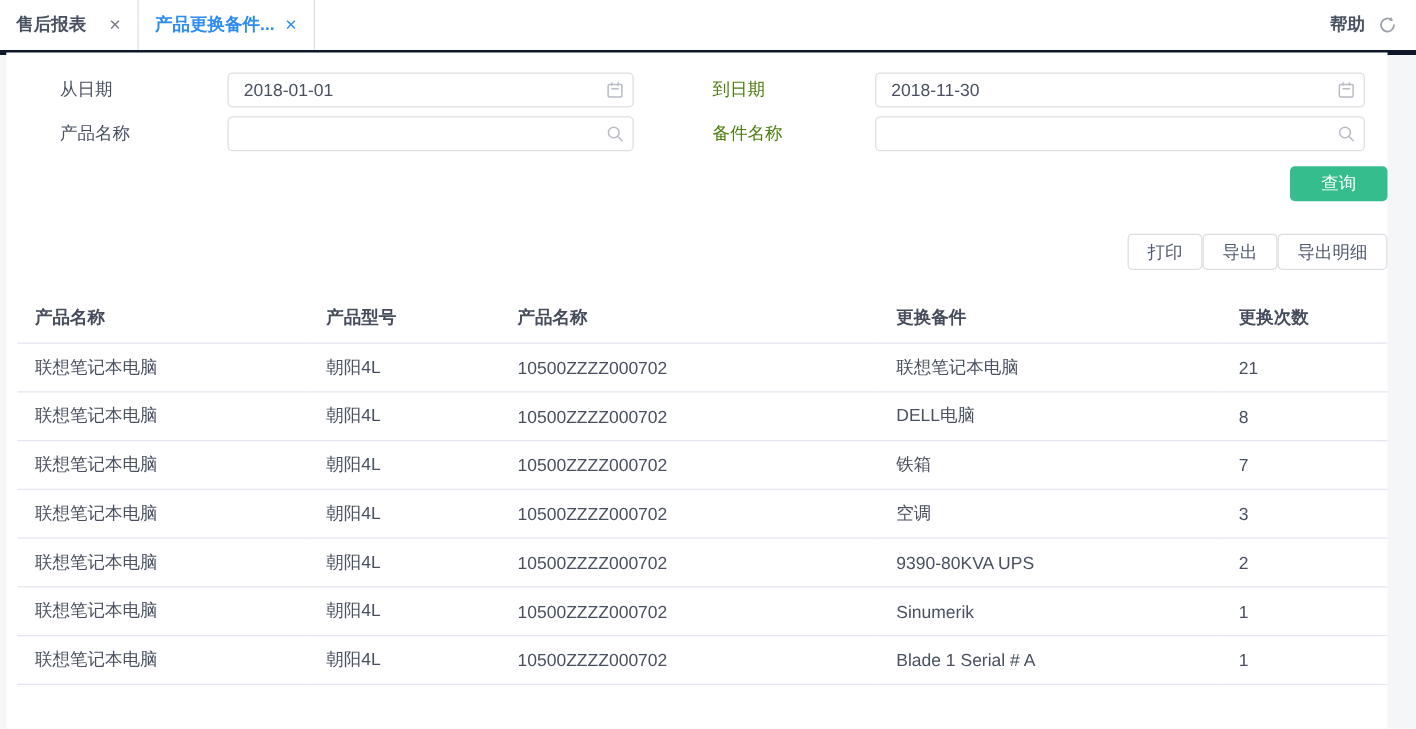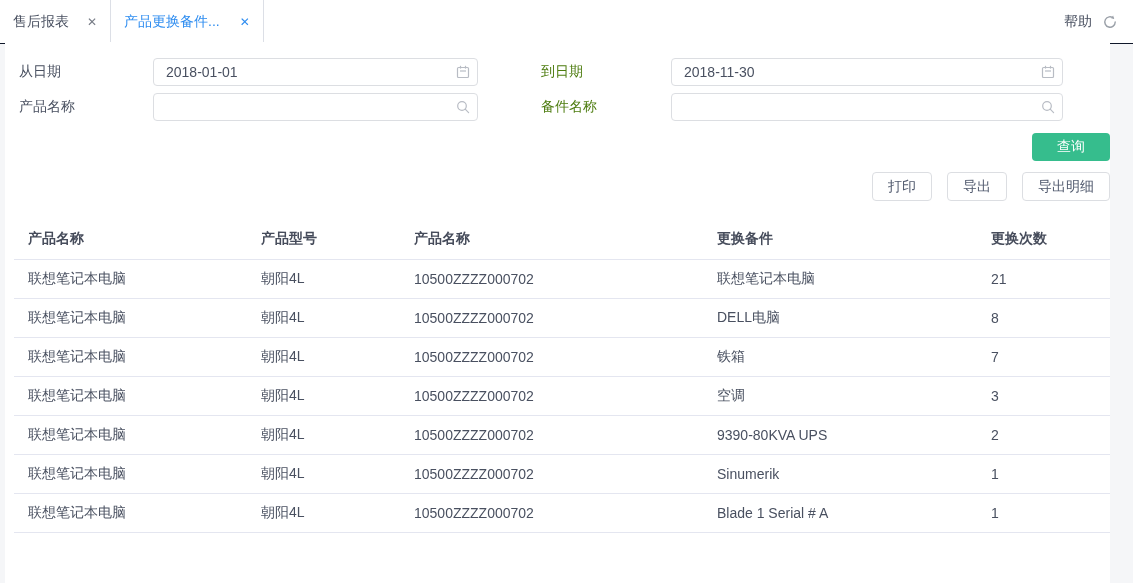"售后报表" .tabbar { border-bottom: 1px solid #0f172a -> 4px solid #0f172a; font-weight: none -> bold }
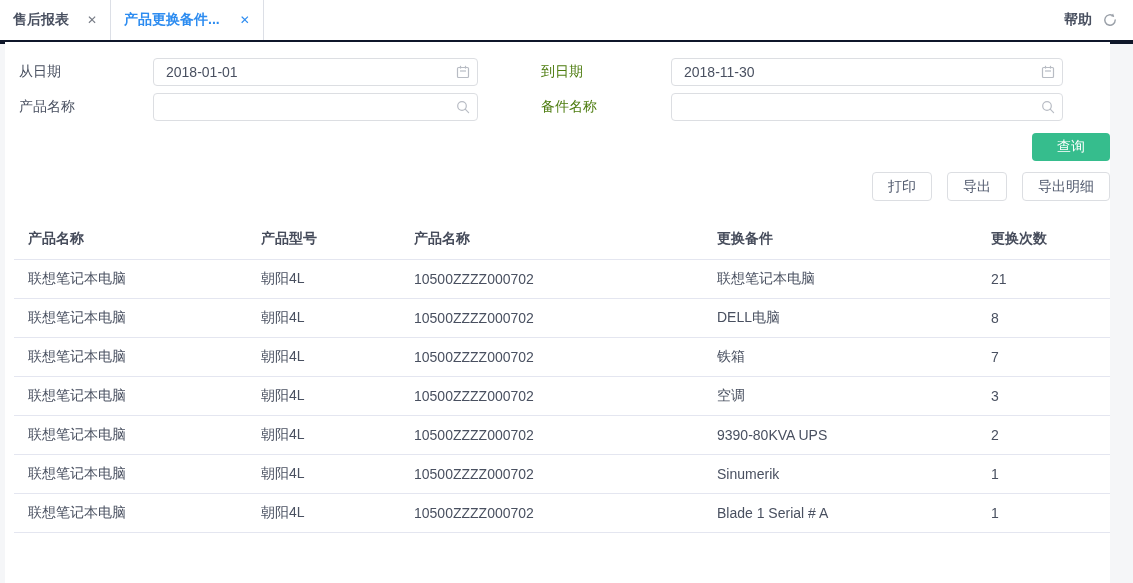"产品更换备件..." .tab.active { gap: 20px -> 8px }
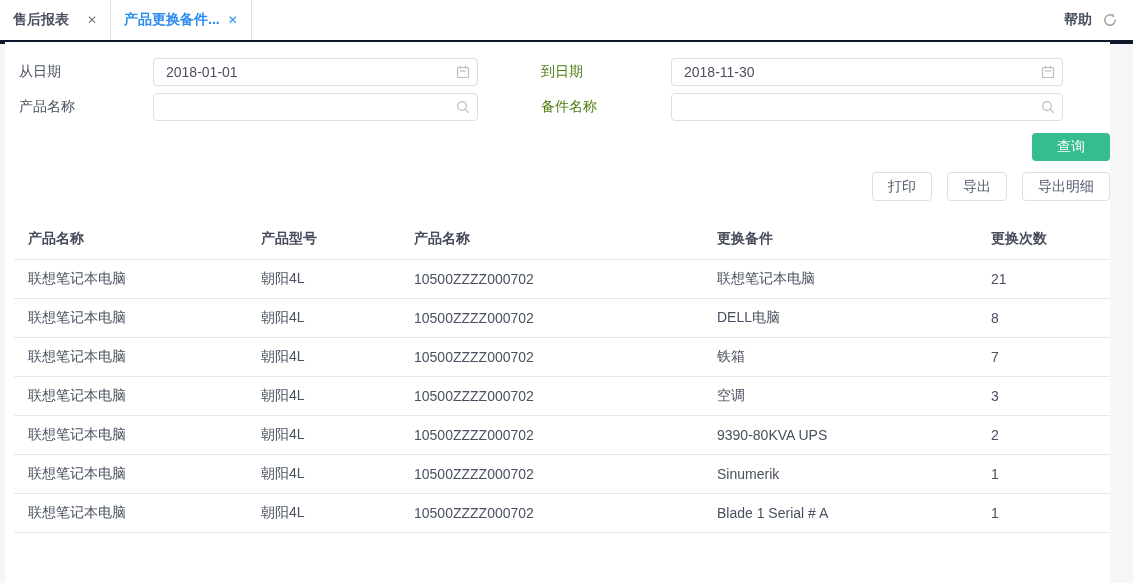"从日期" .f-label { margin-left: none -> 29px }
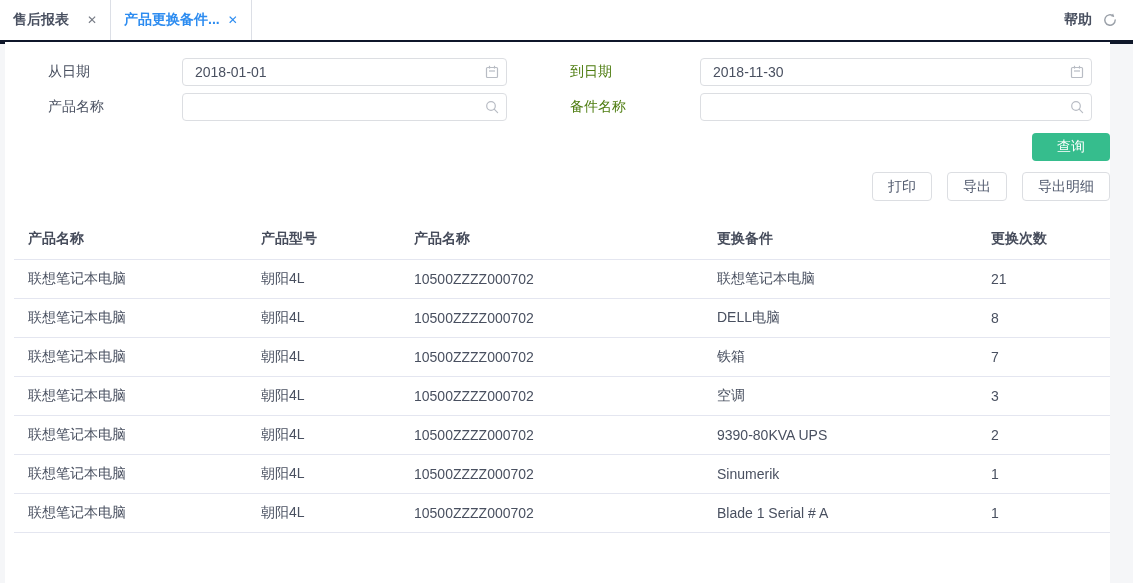"打印" .actions-row { gap: 15px -> none; margin-top: 11px -> 26px }
